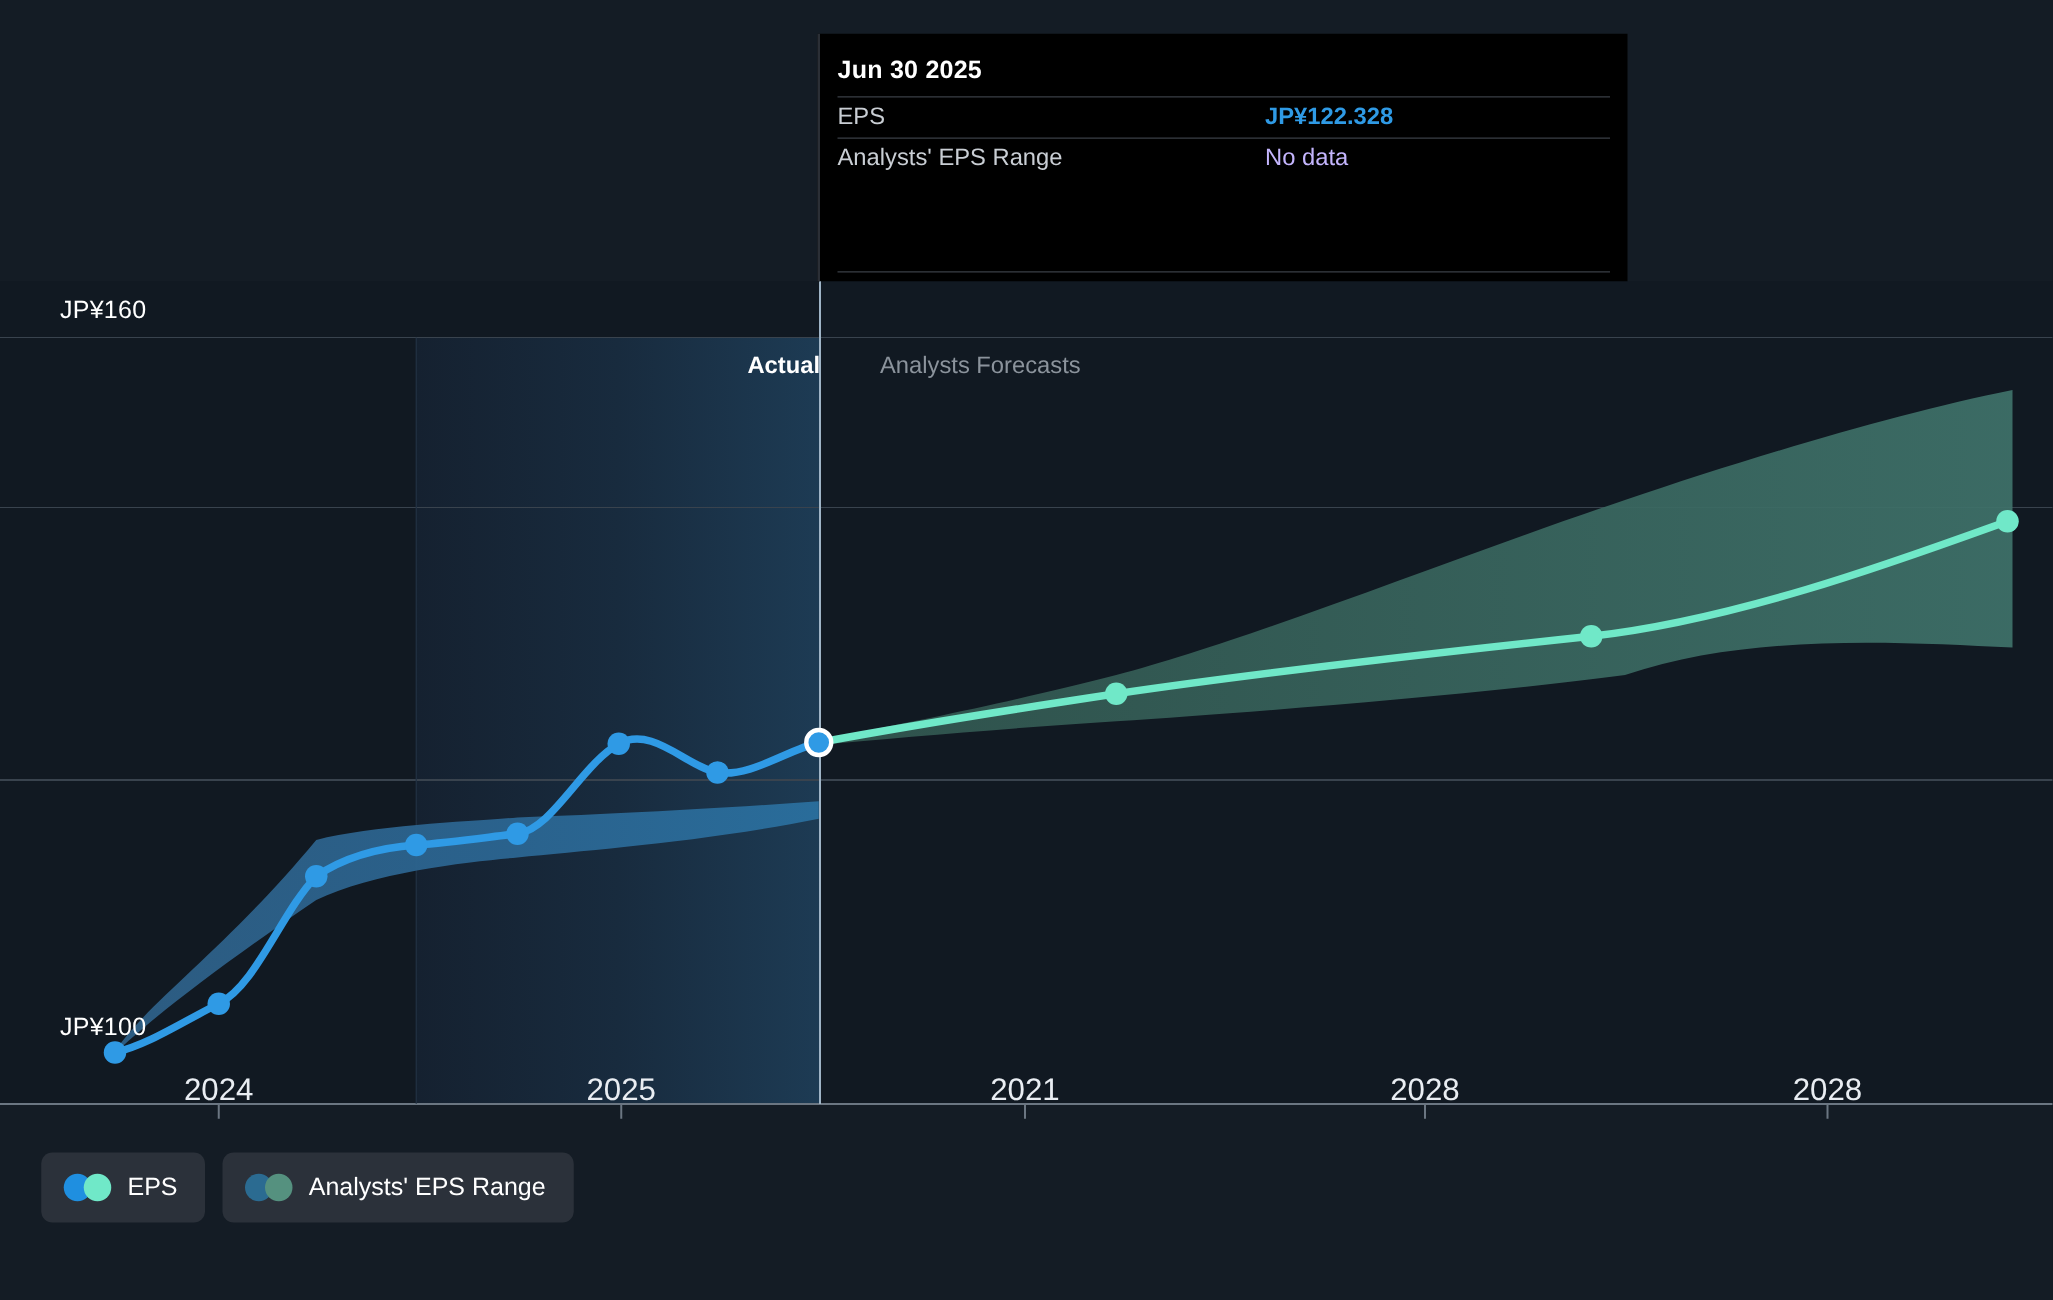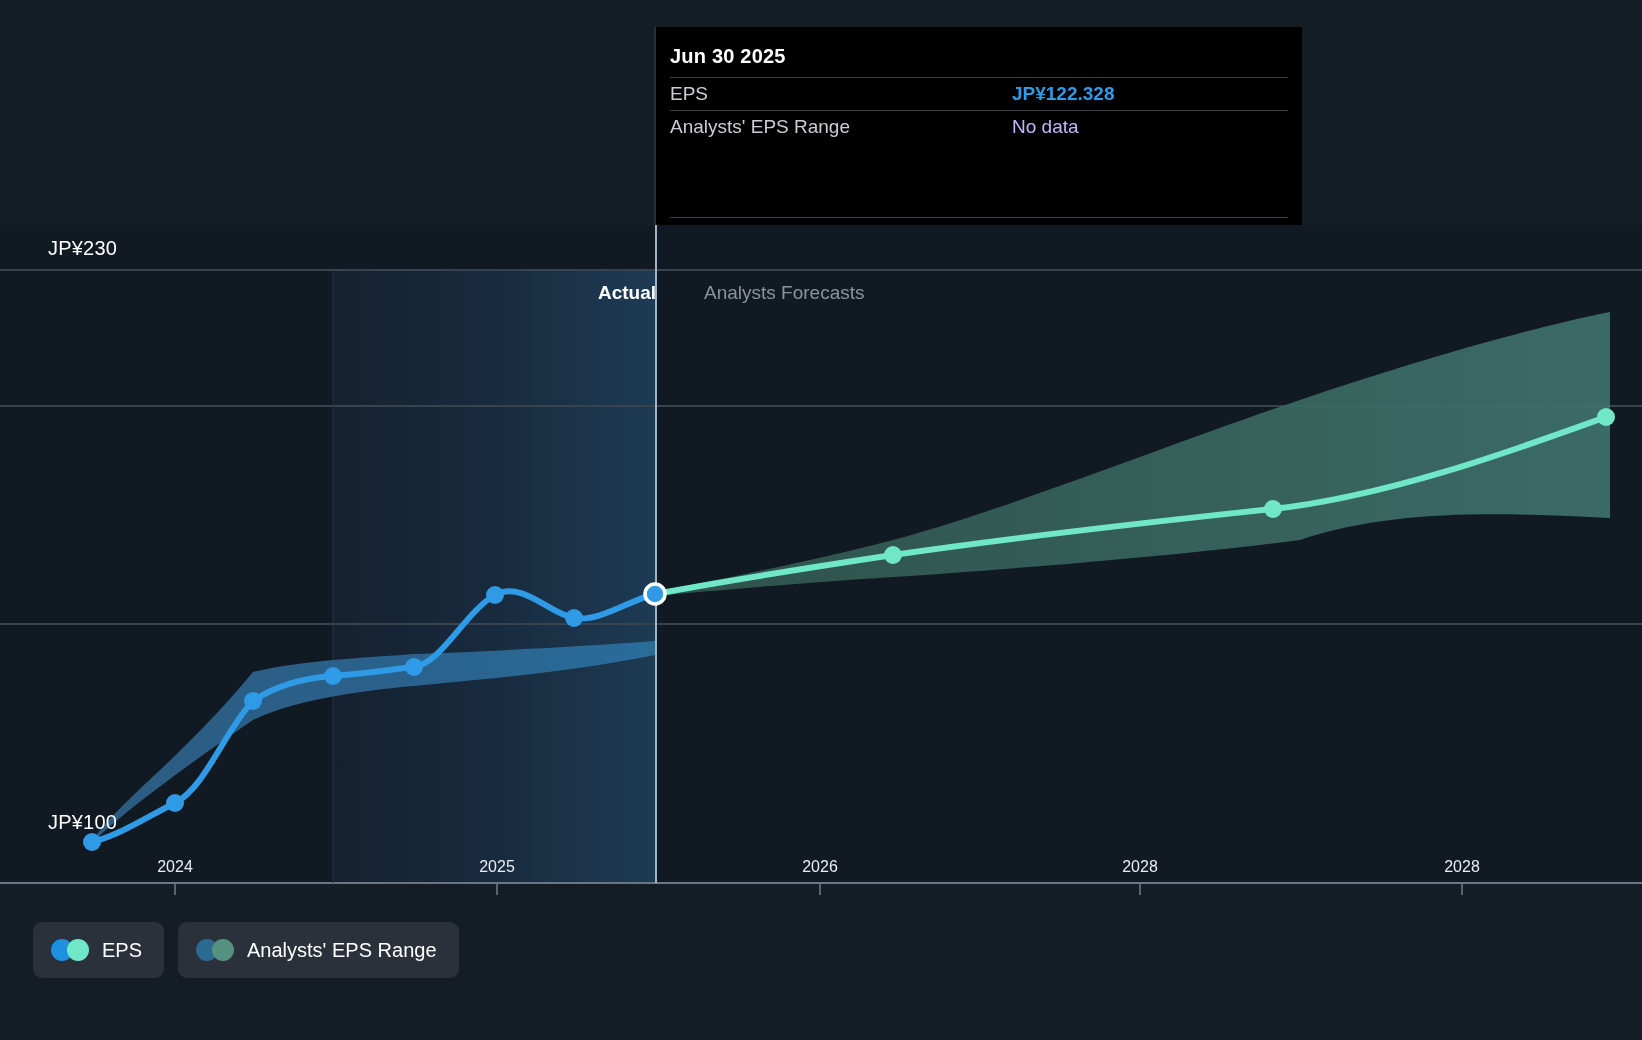"JP¥230" div.ylab { text: JP¥230 -> JP¥160 }
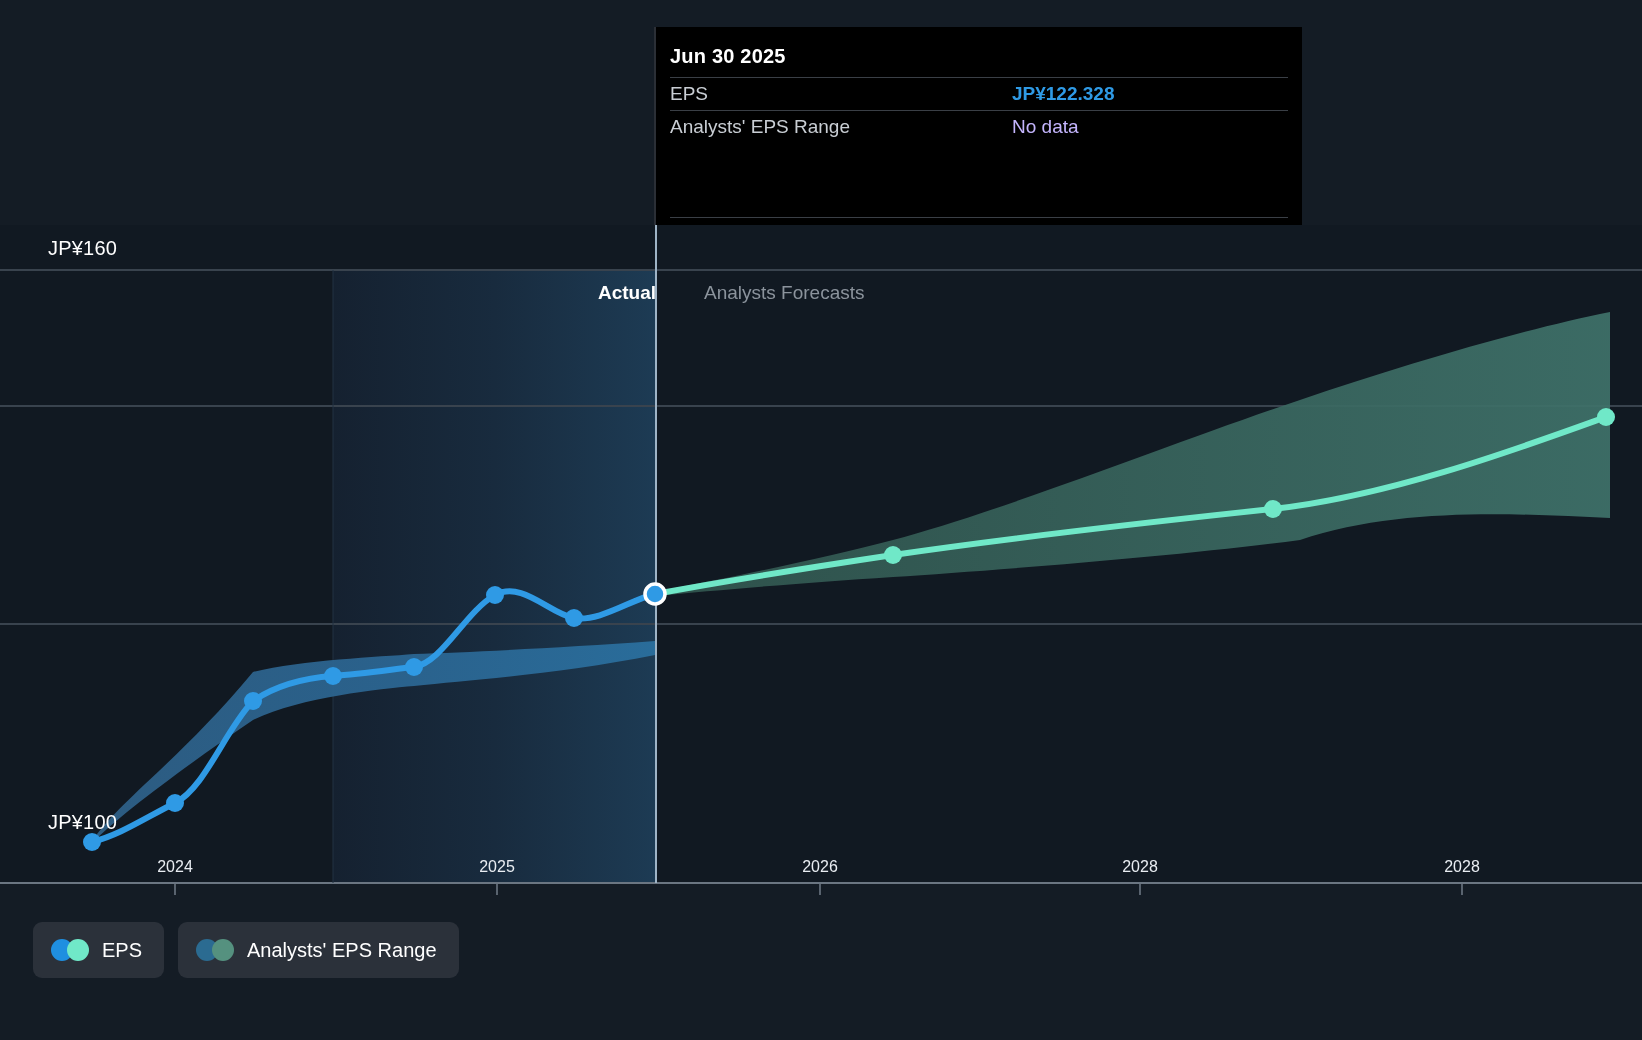"2024" .xlab { font-size: 16px -> 25px }
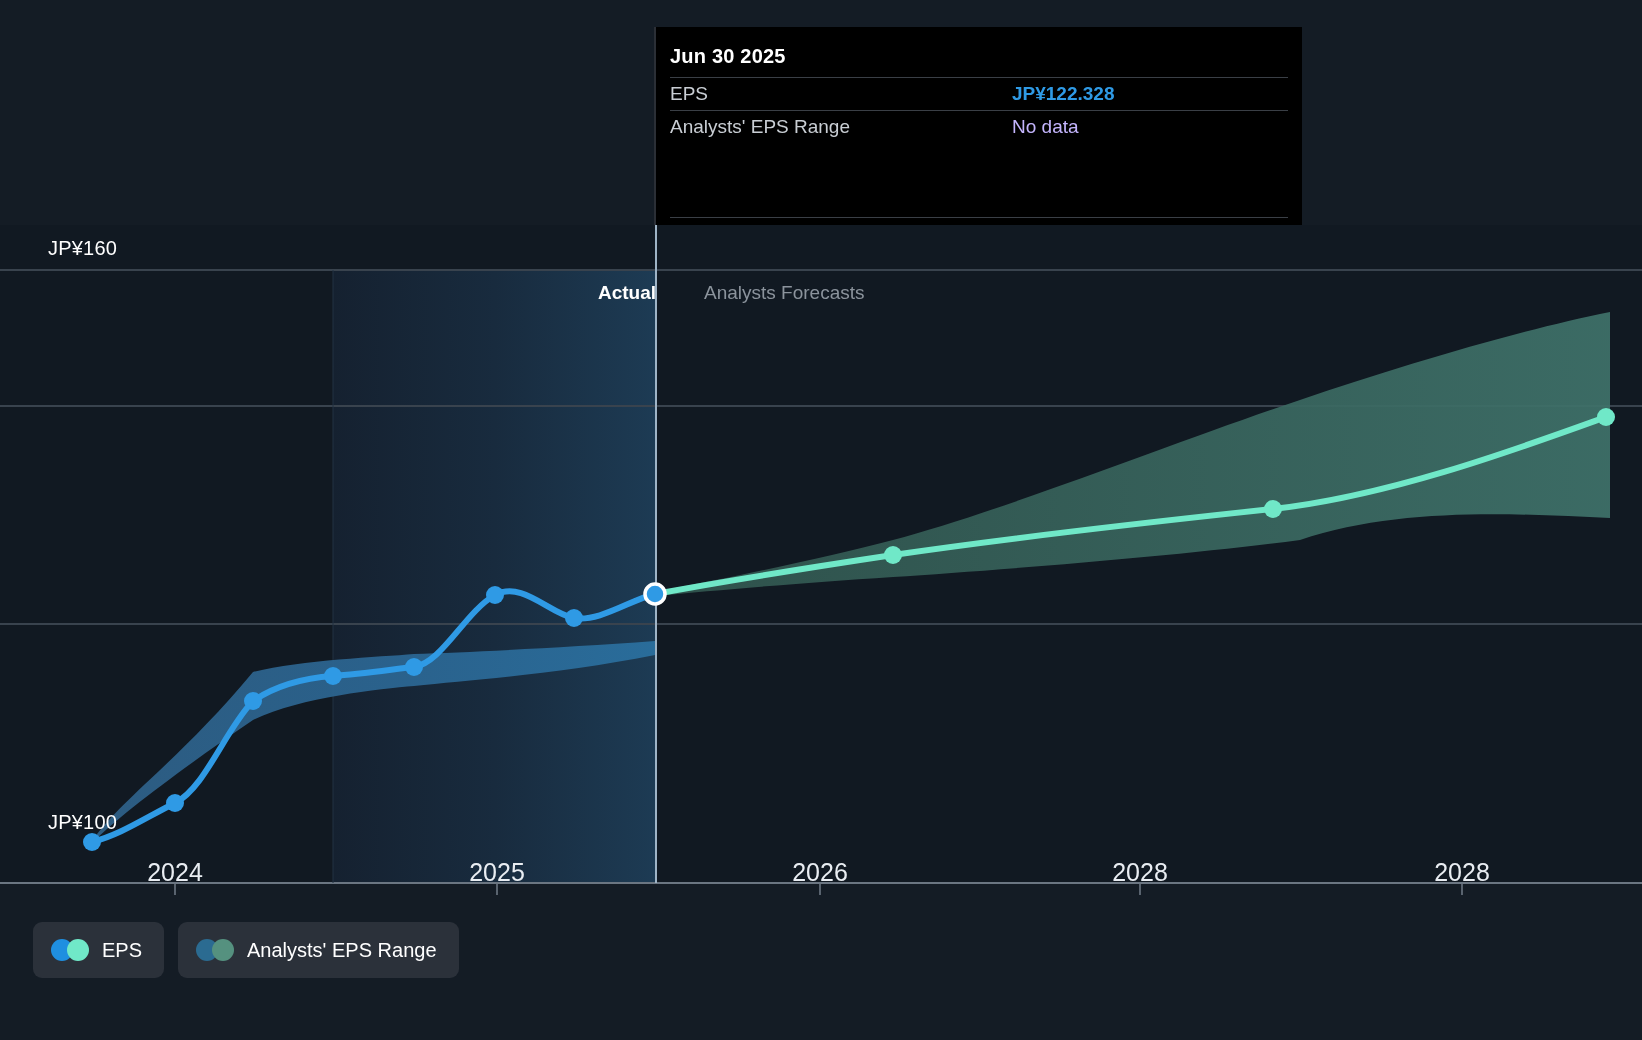"2026" div.xlab { text: 2026 -> 2021 }
